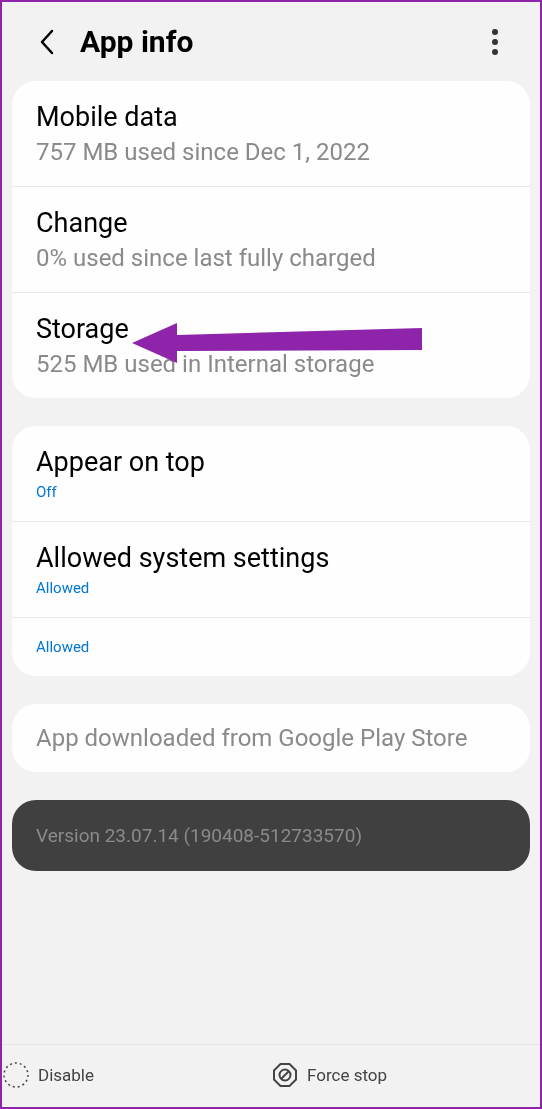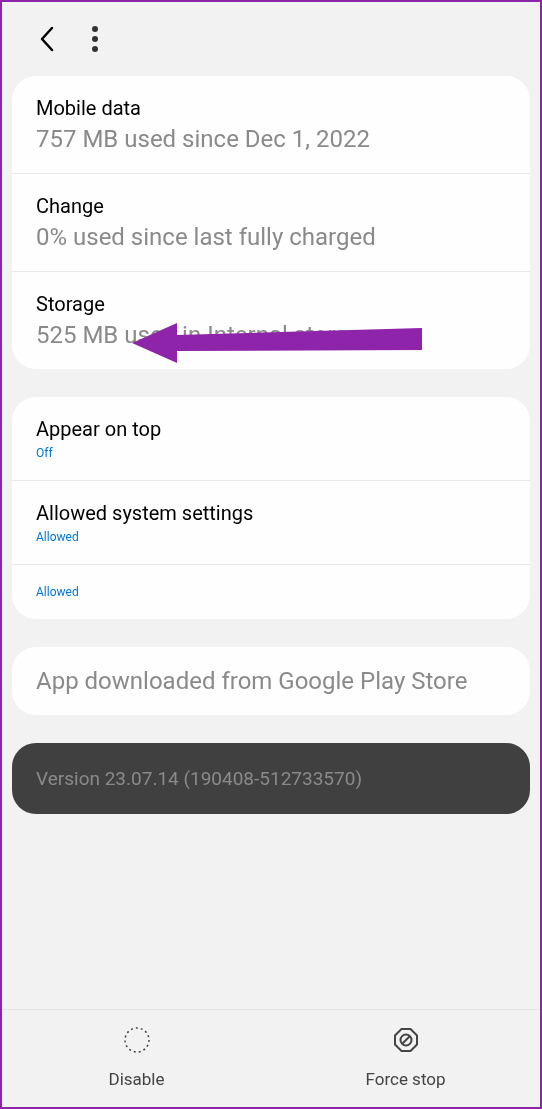"App info" div.page-title { html: none -> <div>App info</div> }
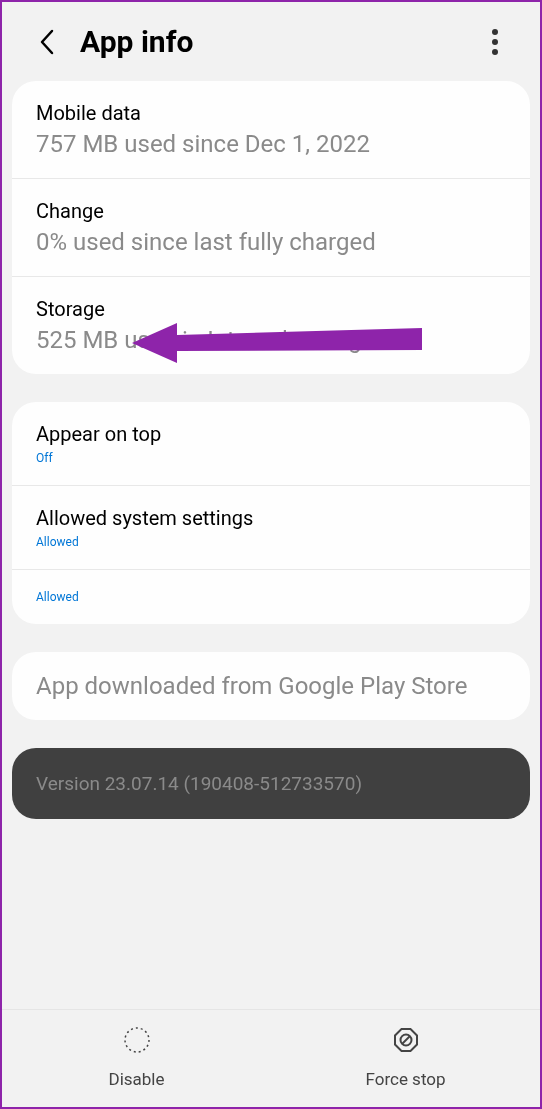"Mobile data" .item-title { font-size: 20px -> 27px }
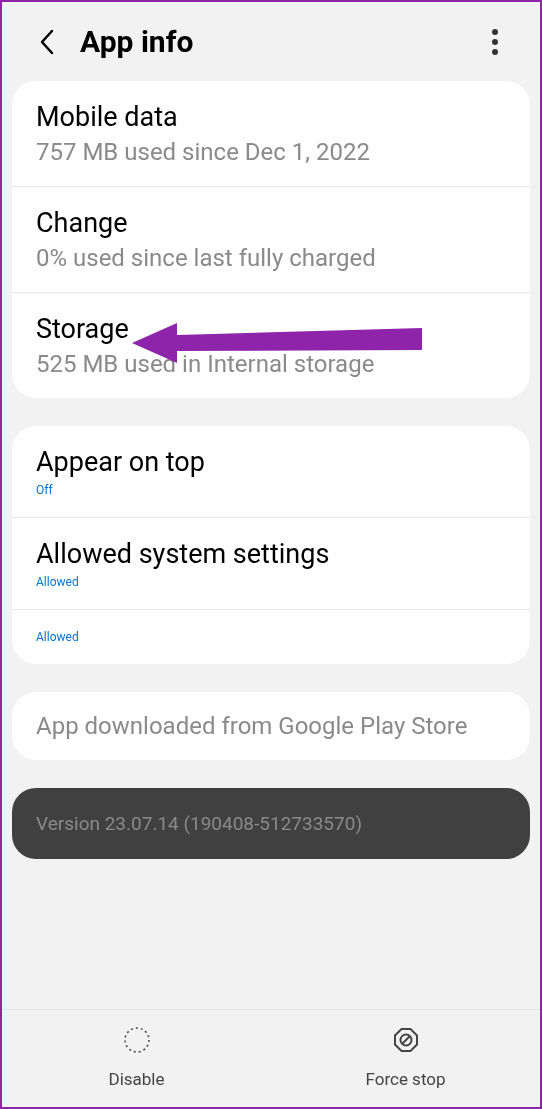"Off" .item-status { font-size: 12px -> 15px }
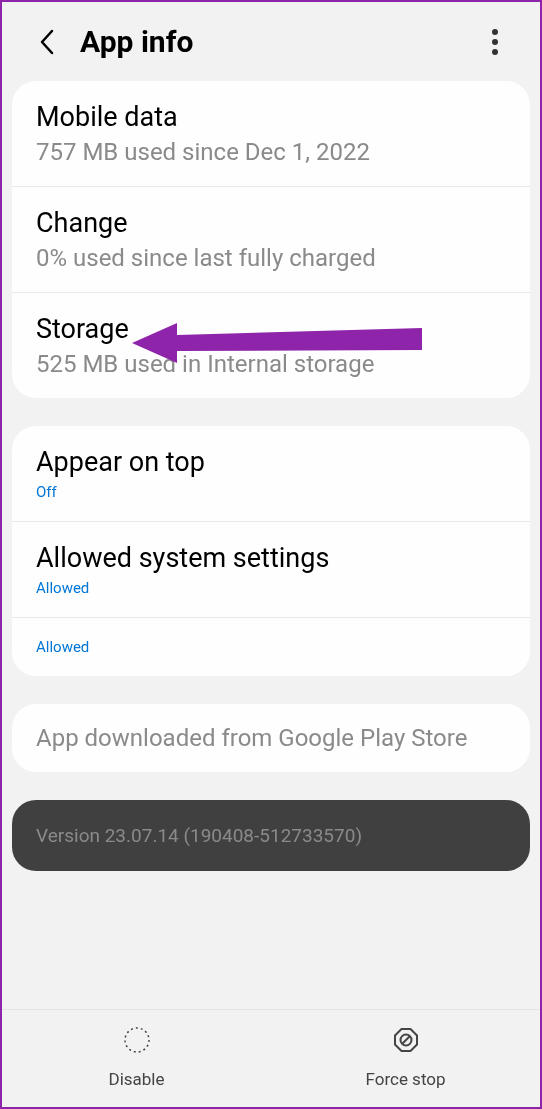"Disable" .bottom-action { flex-direction: column -> row; gap: 15px -> 8px }
